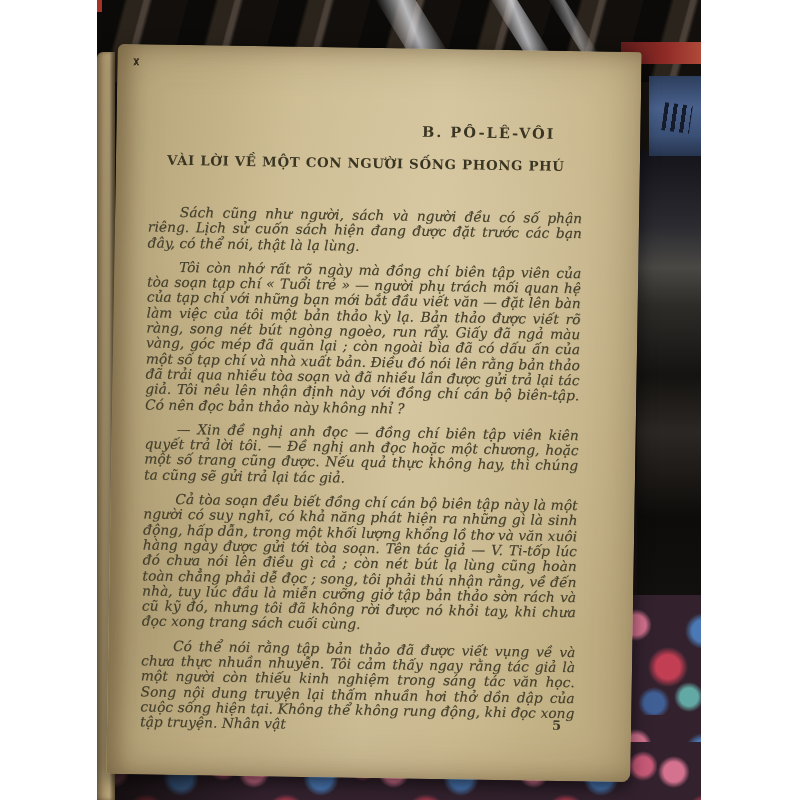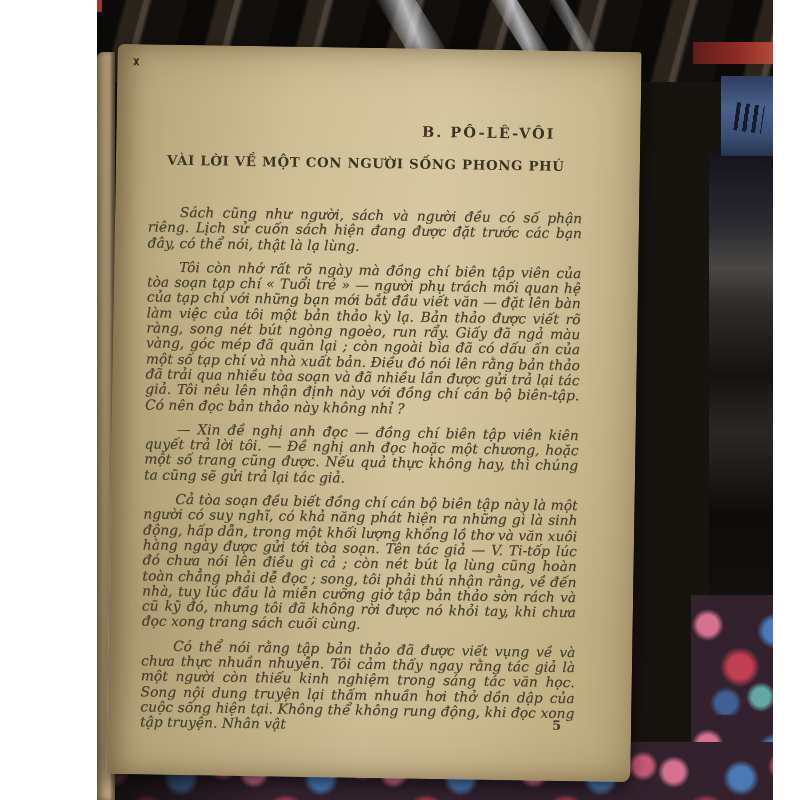"B. PÔ-LÊ-VÔI" .photo { width: 676px -> 604px }
